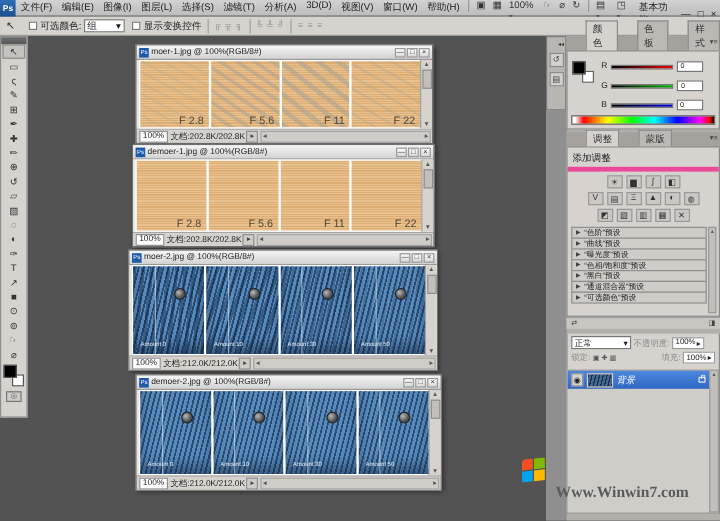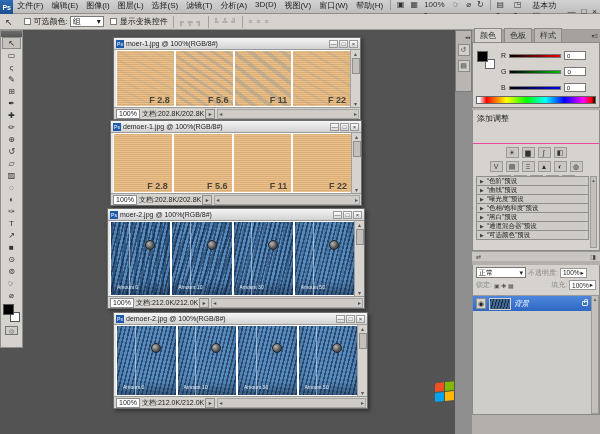"颜色" .tab { margin-left: 2px -> 16px }
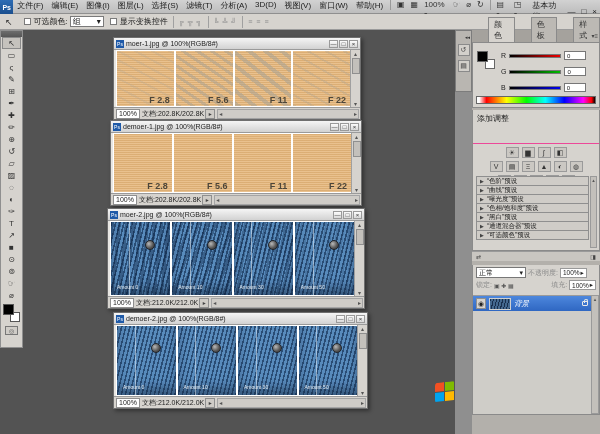"F 2.8" .flabel { font-weight: bold -> normal }
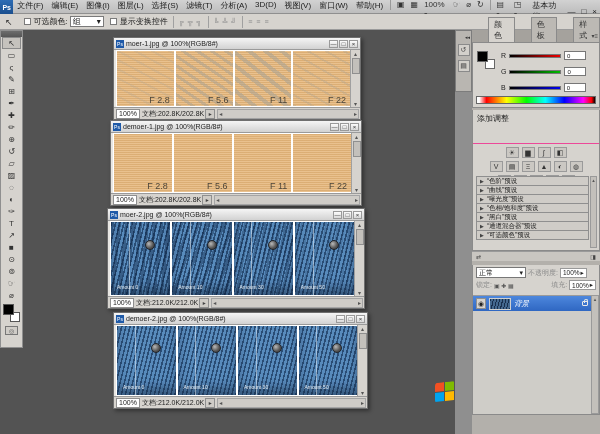"调整" div.tabsrow { html: none -> <div> <span>调整</span> <span>蒙版</span> <span>▾≡</span> </div> }
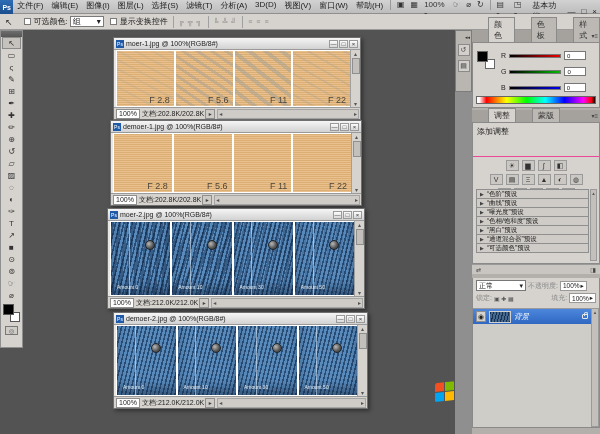"添加调整" .adj-head { border-bottom: 1px solid #ec4899 -> 4px solid #ec4899; padding: 3px 4px 19px -> 3px 4px 2px }
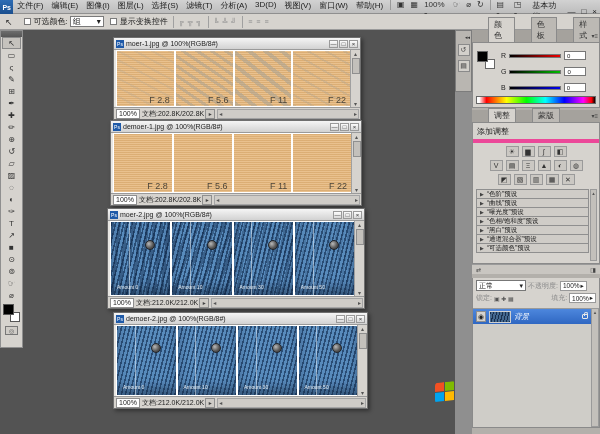"Www.Winwin7.com" div.wm-line2 { html: none -> <div>Www.Winwin7.com</div> }
